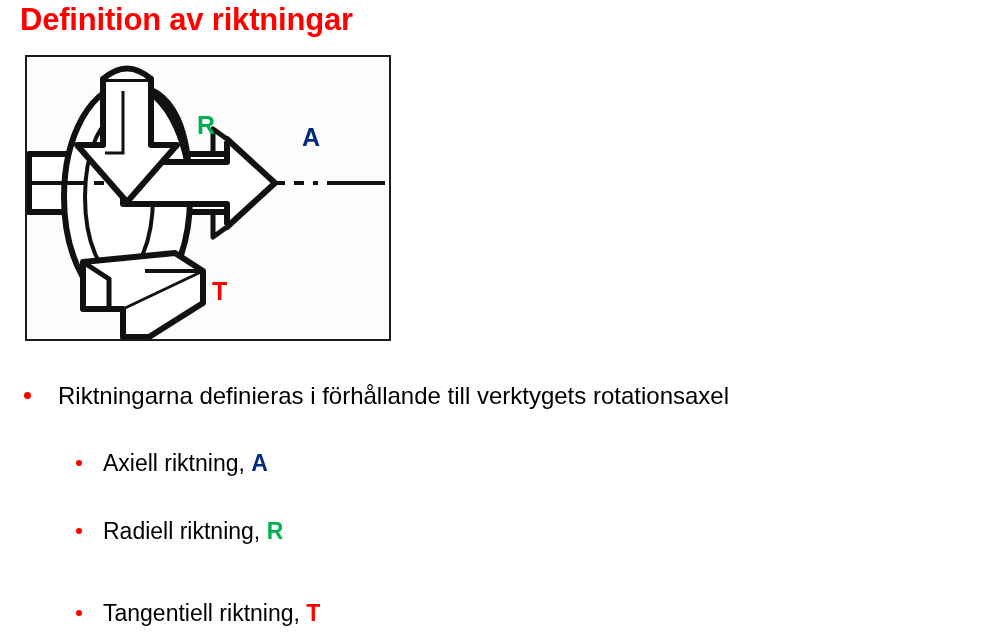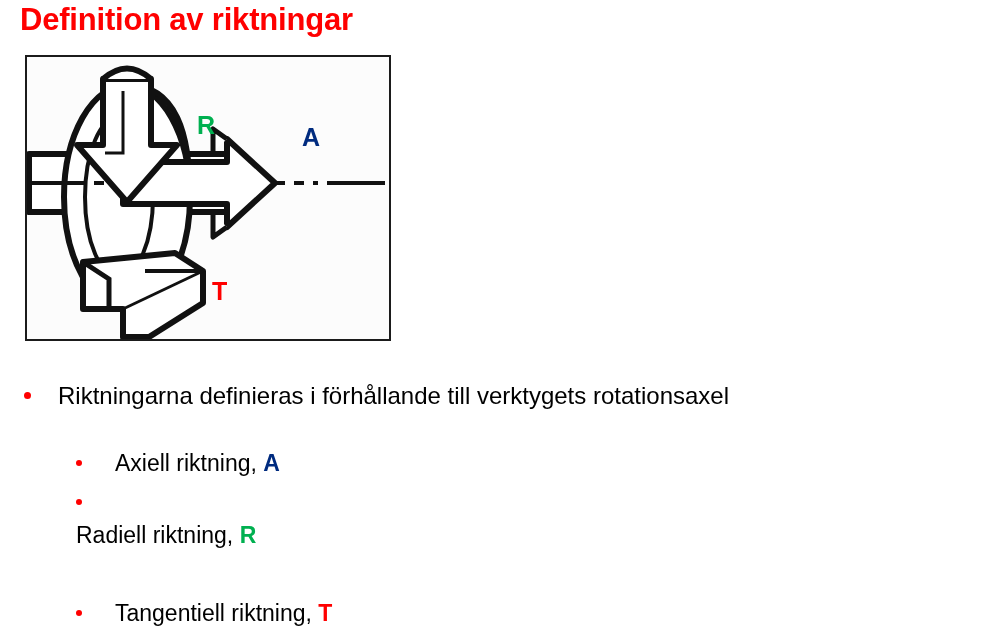"Axiell riktning, A" .bullet-l2 { gap: 12px -> none }
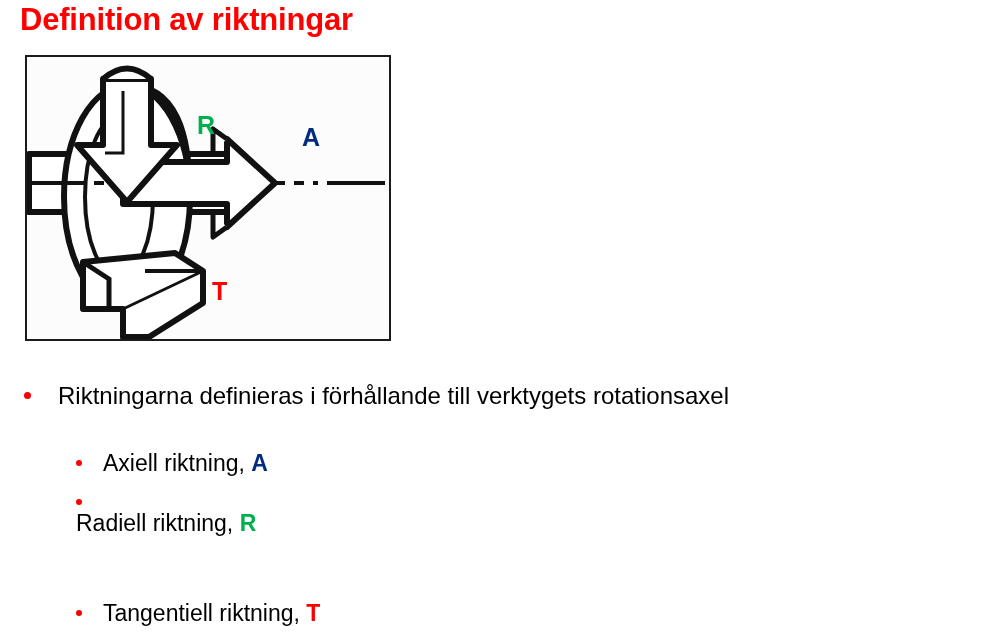"Radiell riktning, R" #bullet-radial { flex-direction: column -> none; top: 504px -> 518px }
